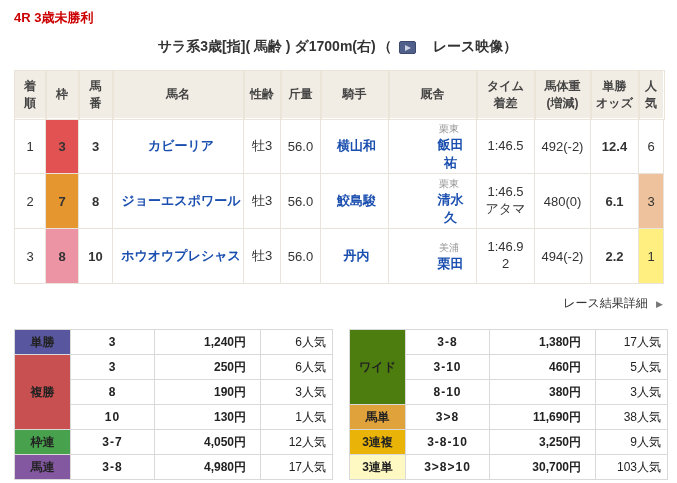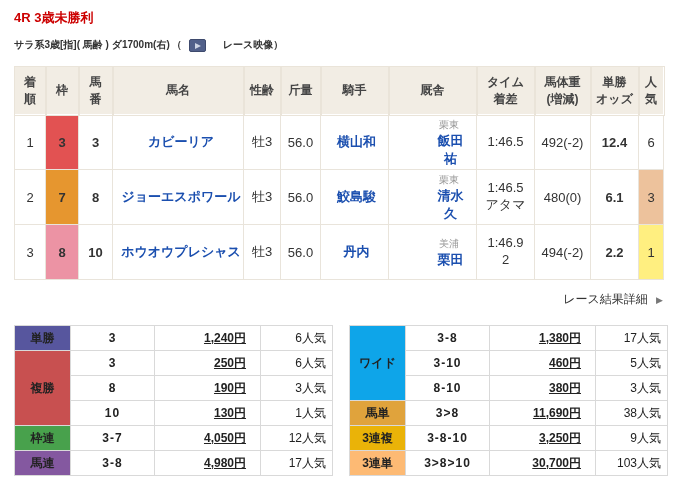"サラ系3歳[指]( 馬齢 ) ダ1700m(右)" .race-cond { font-size: 10px -> 14px; justify-content: none -> center }
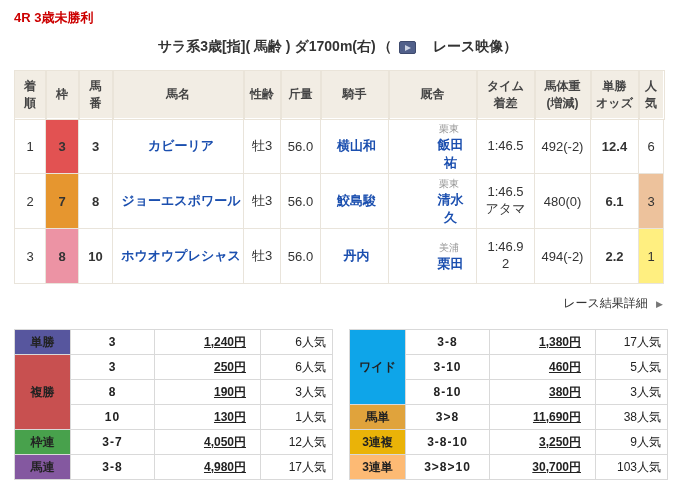"1,240円" td.amount { text-decoration: underline -> none }
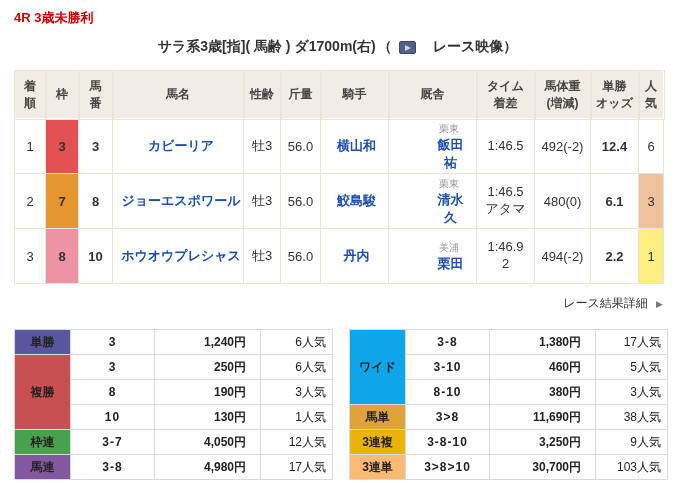"ワイド" td.plabel { background-color: #0ea5e9 -> #4d7c0f }
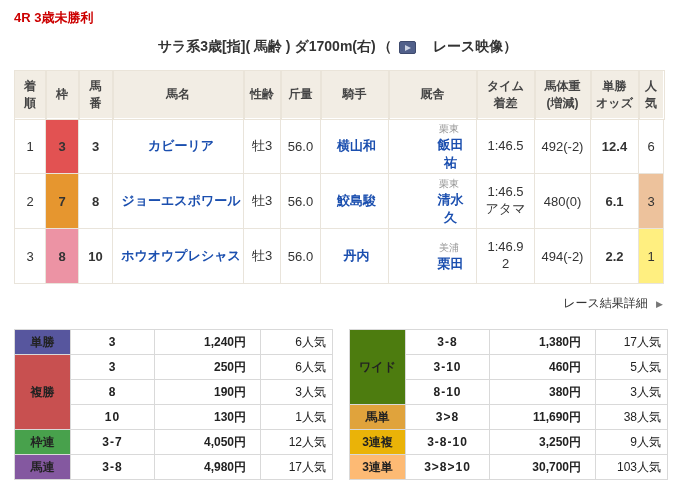"3連単" td.plabel { background-color: #fdba74 -> #fef9c3 }
